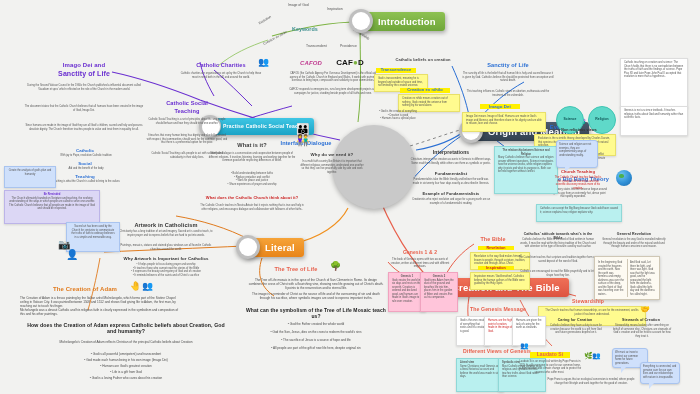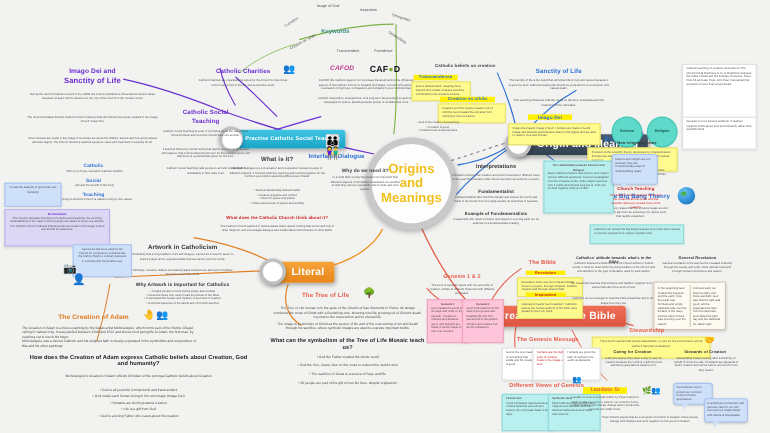"Introduction" div.pill { html: none -> <div> <span></span> <span>Introduction</span> </div> }
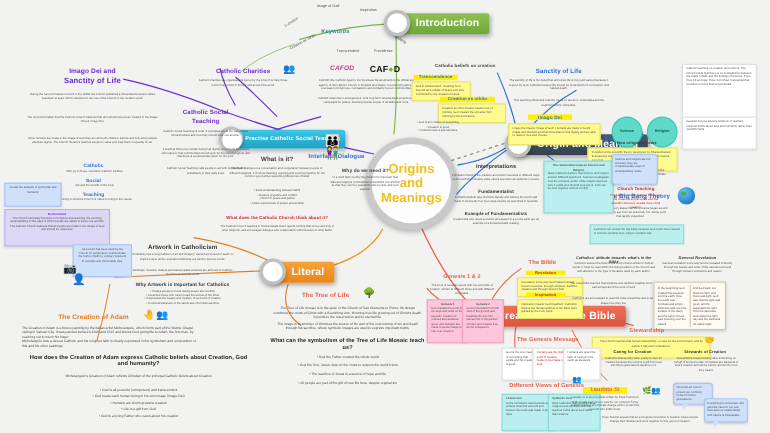"Origins" div.center-inner { html: <div> <span>Origins</span> <span>and</span> <span>Meanings</span> </div> -> none }
